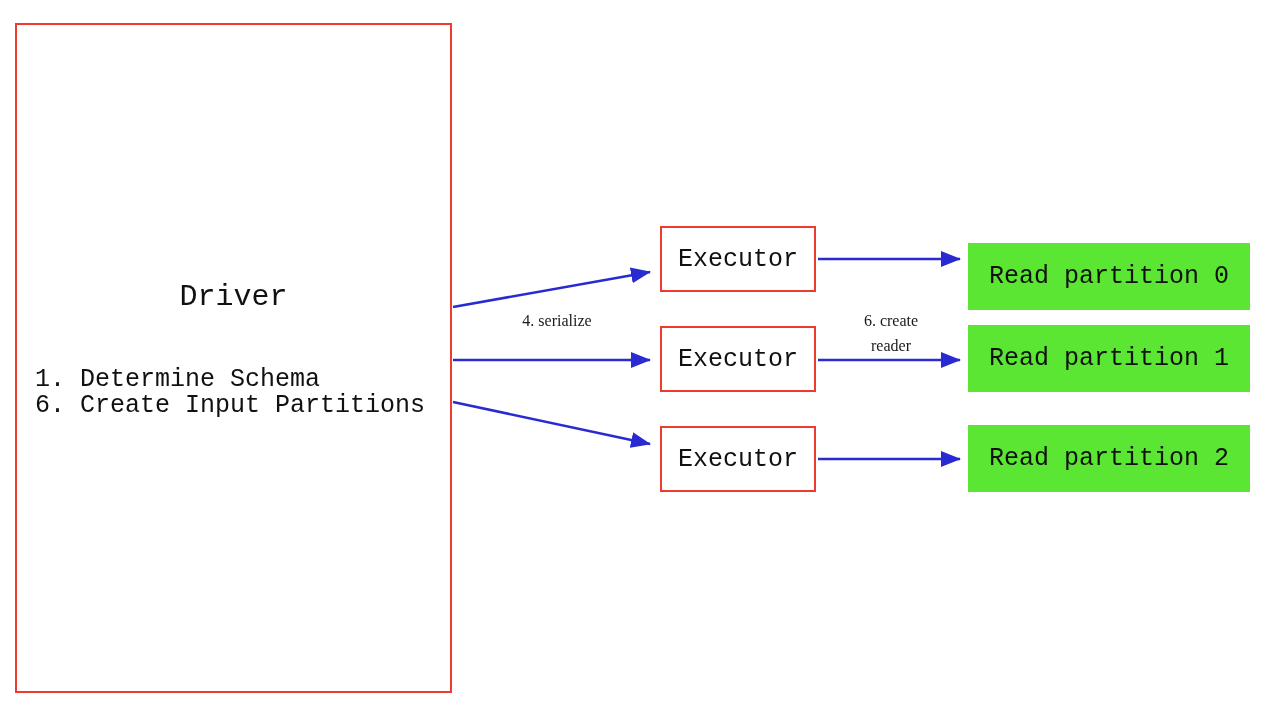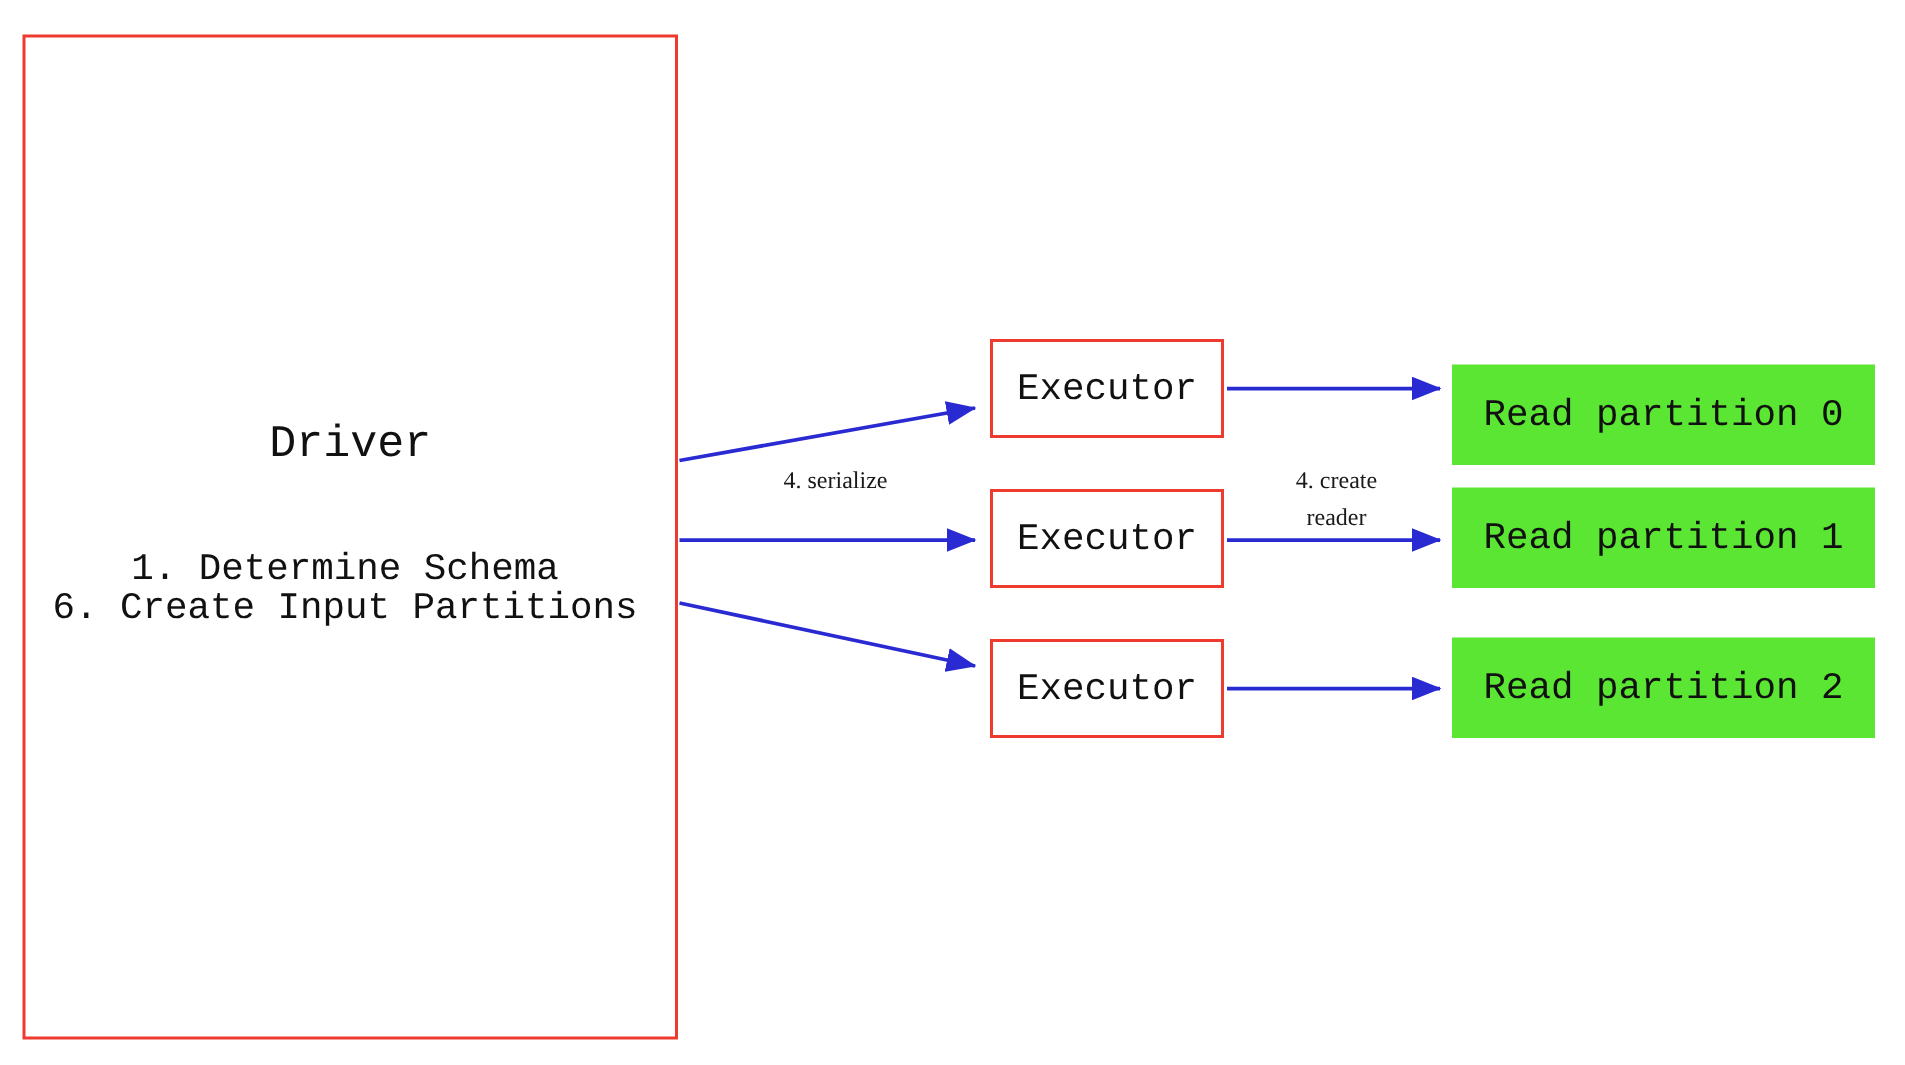"4. create" div { text: 4 -> 6 }
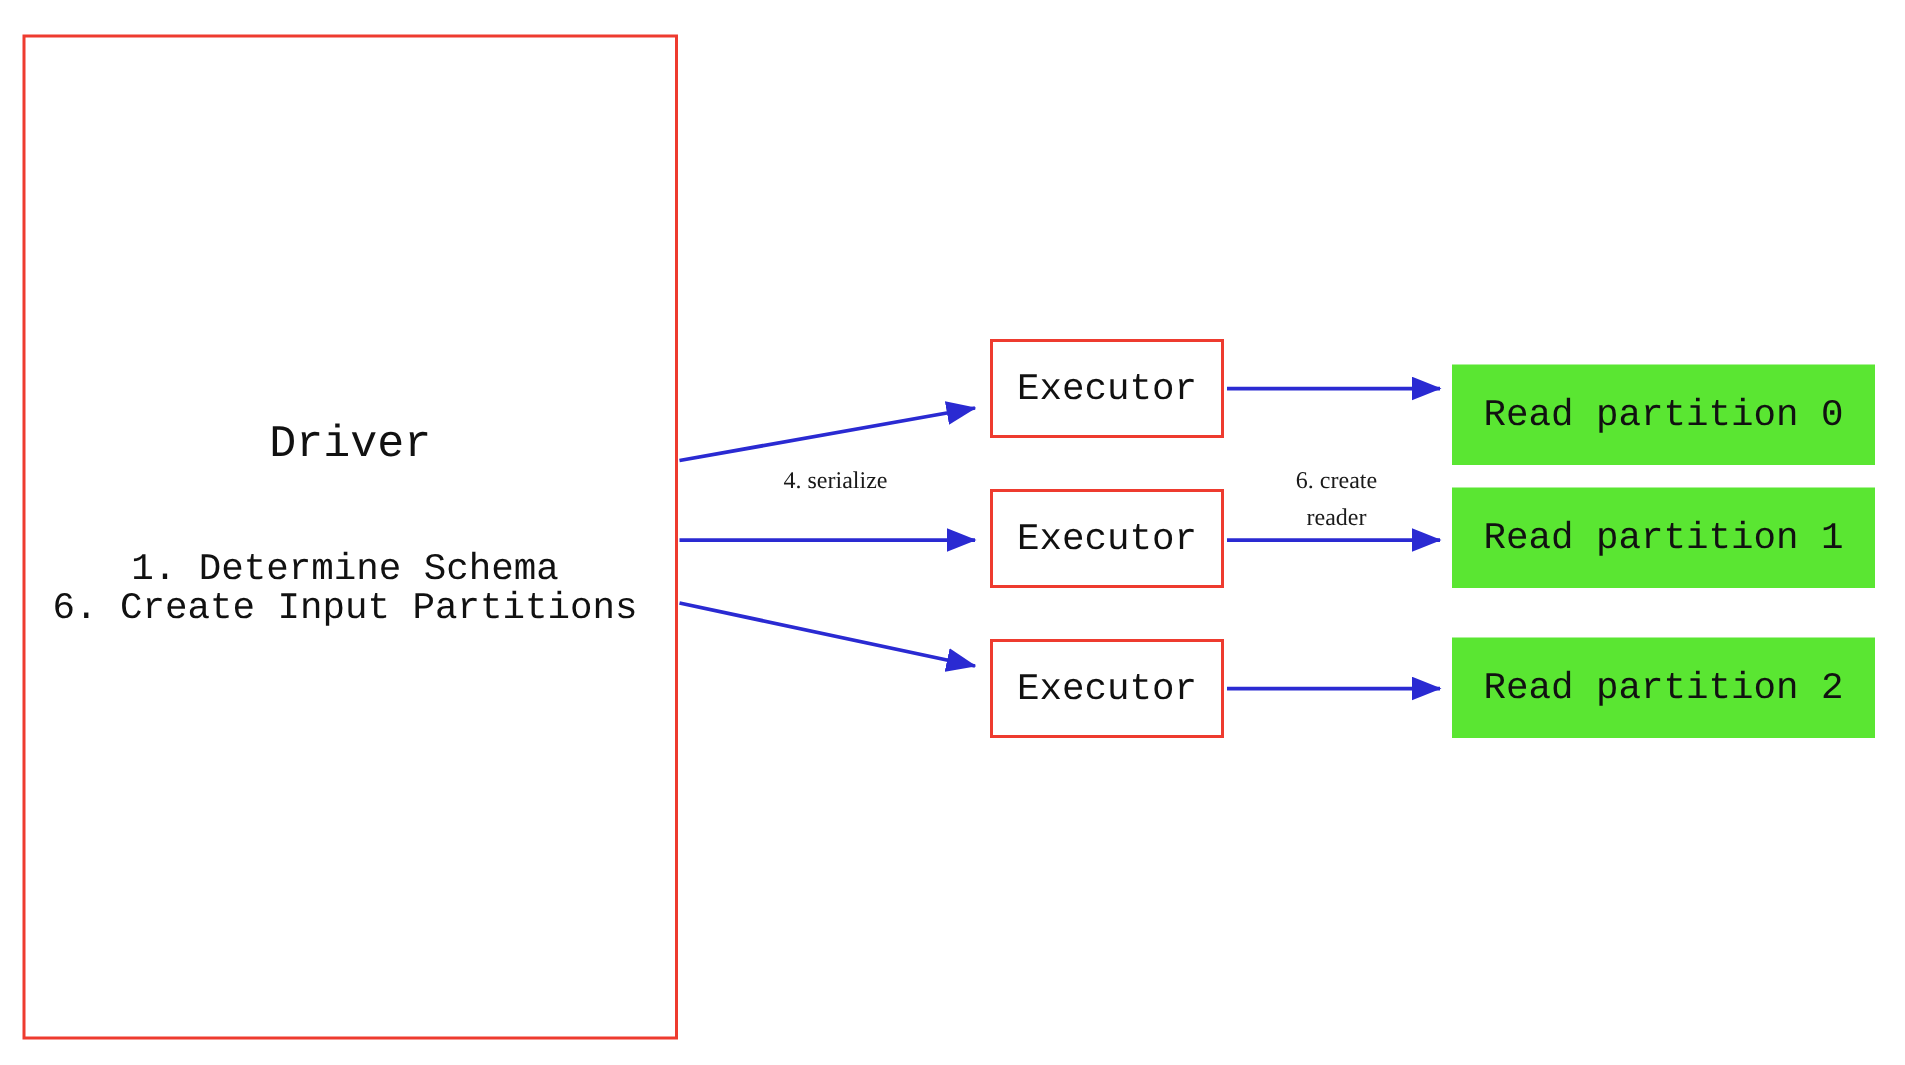"1. Determine Schema" .driver-steps { text-align: center -> none }
